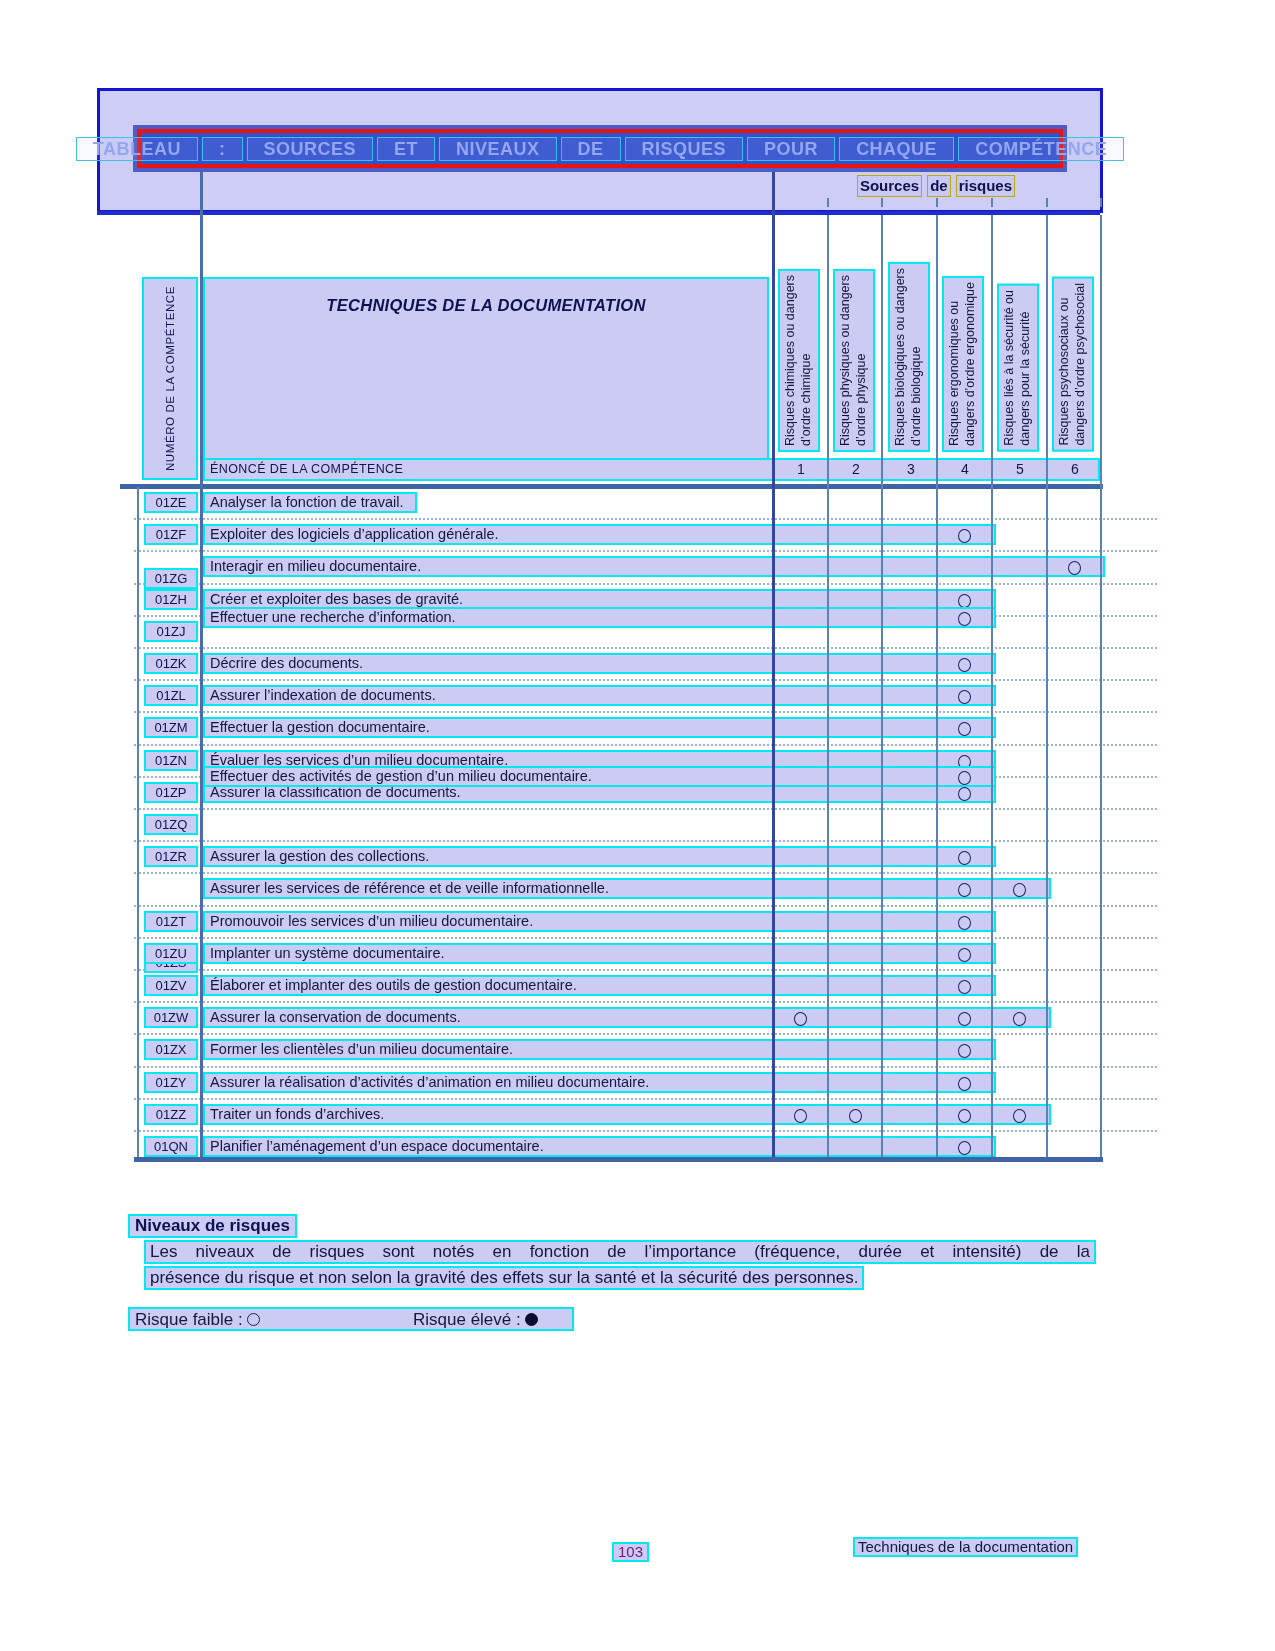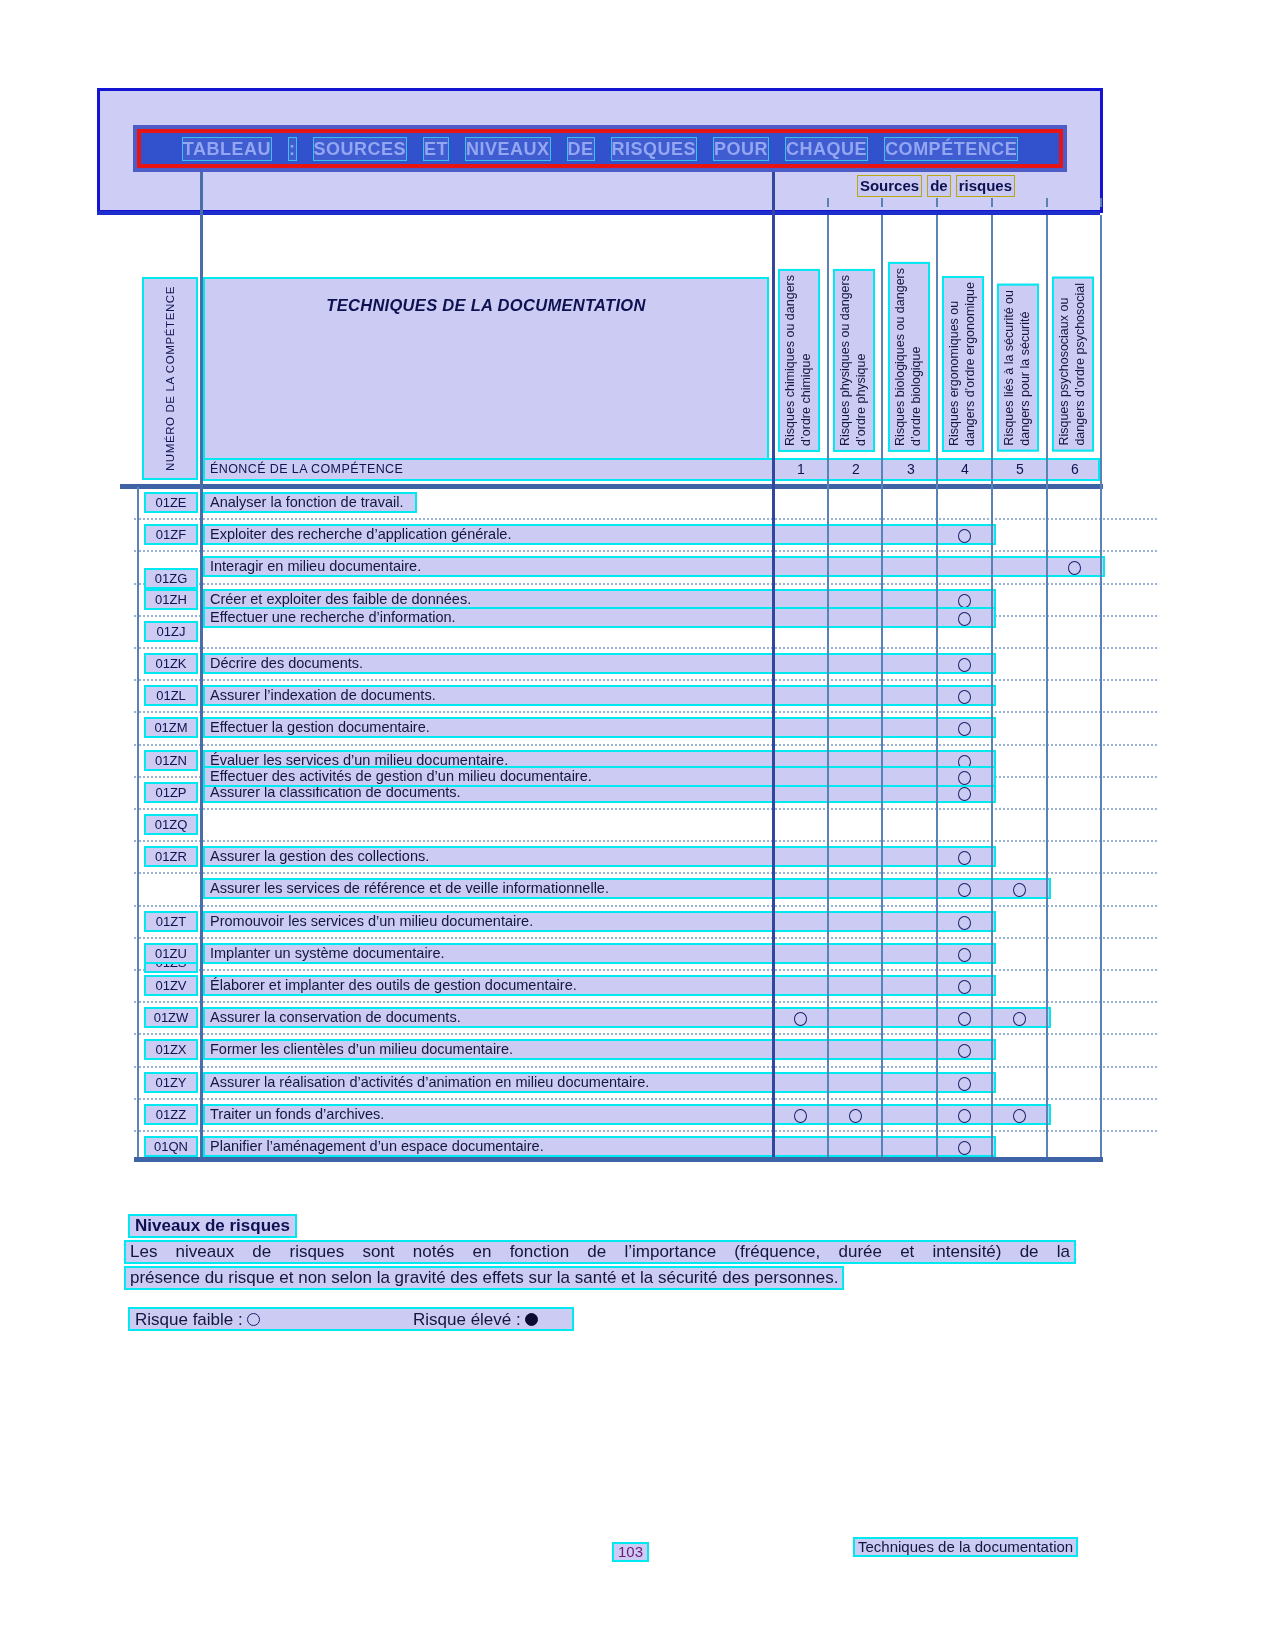"TABLEAU" .title-word { margin: 0 8px -> 0 2px; padding: 0 0 -> 0 16px }
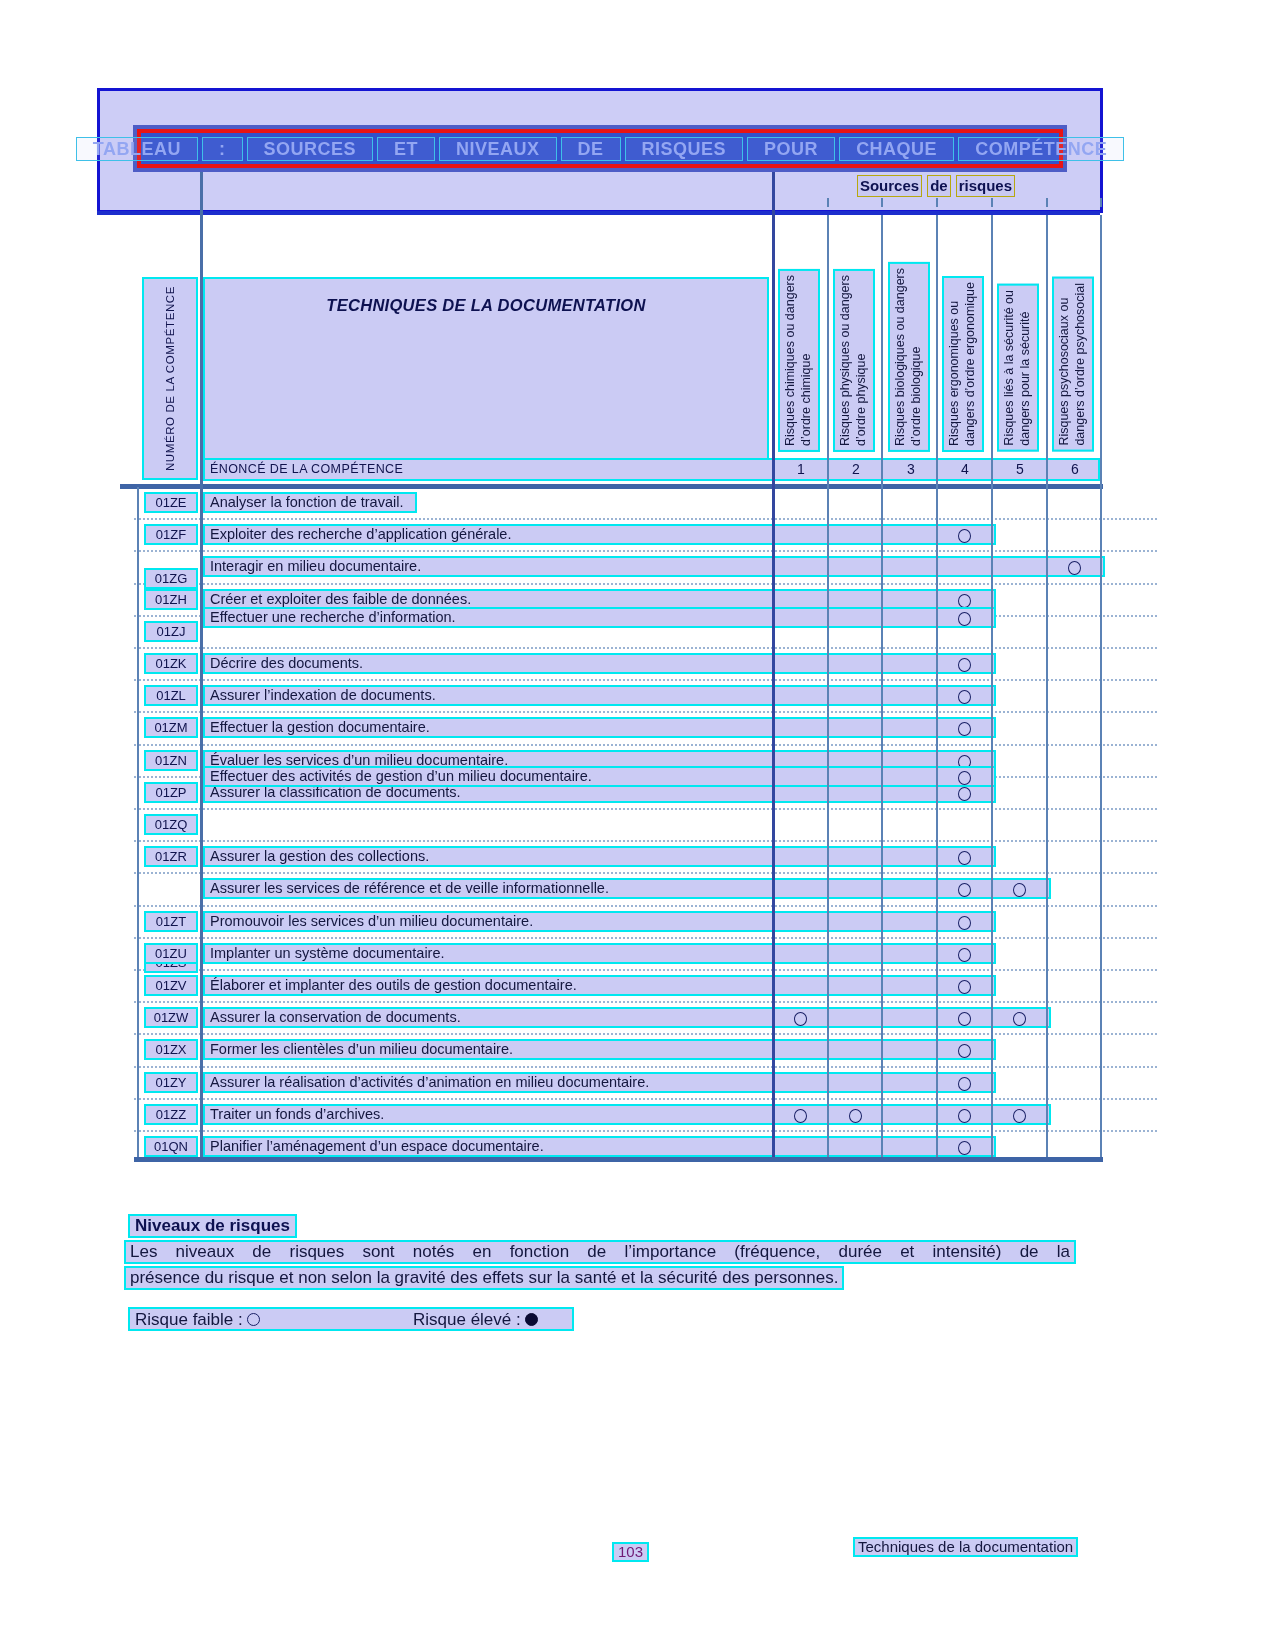"Exploiter des recherche d’application" span { text: recherche -> logiciels }
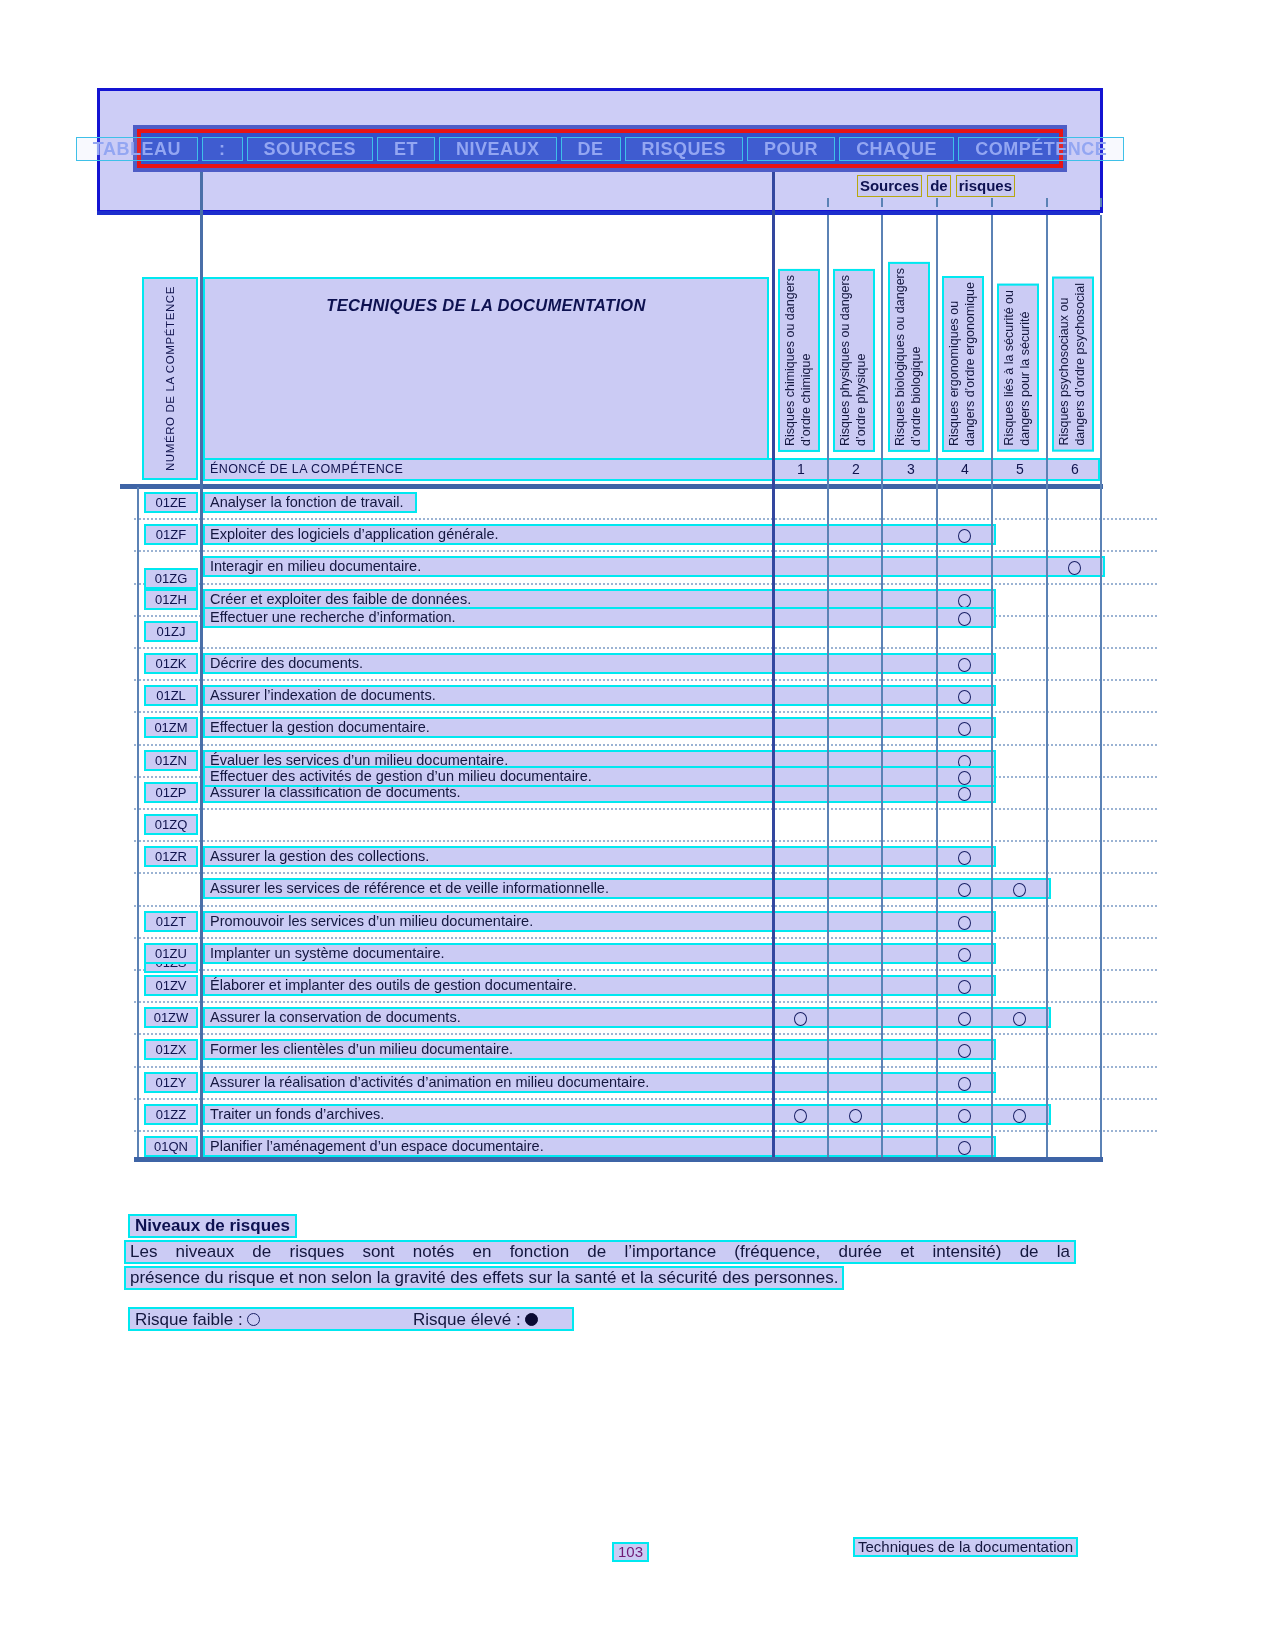"Créer et exploiter des faible" span { text: faible de données -> bases de gravité }
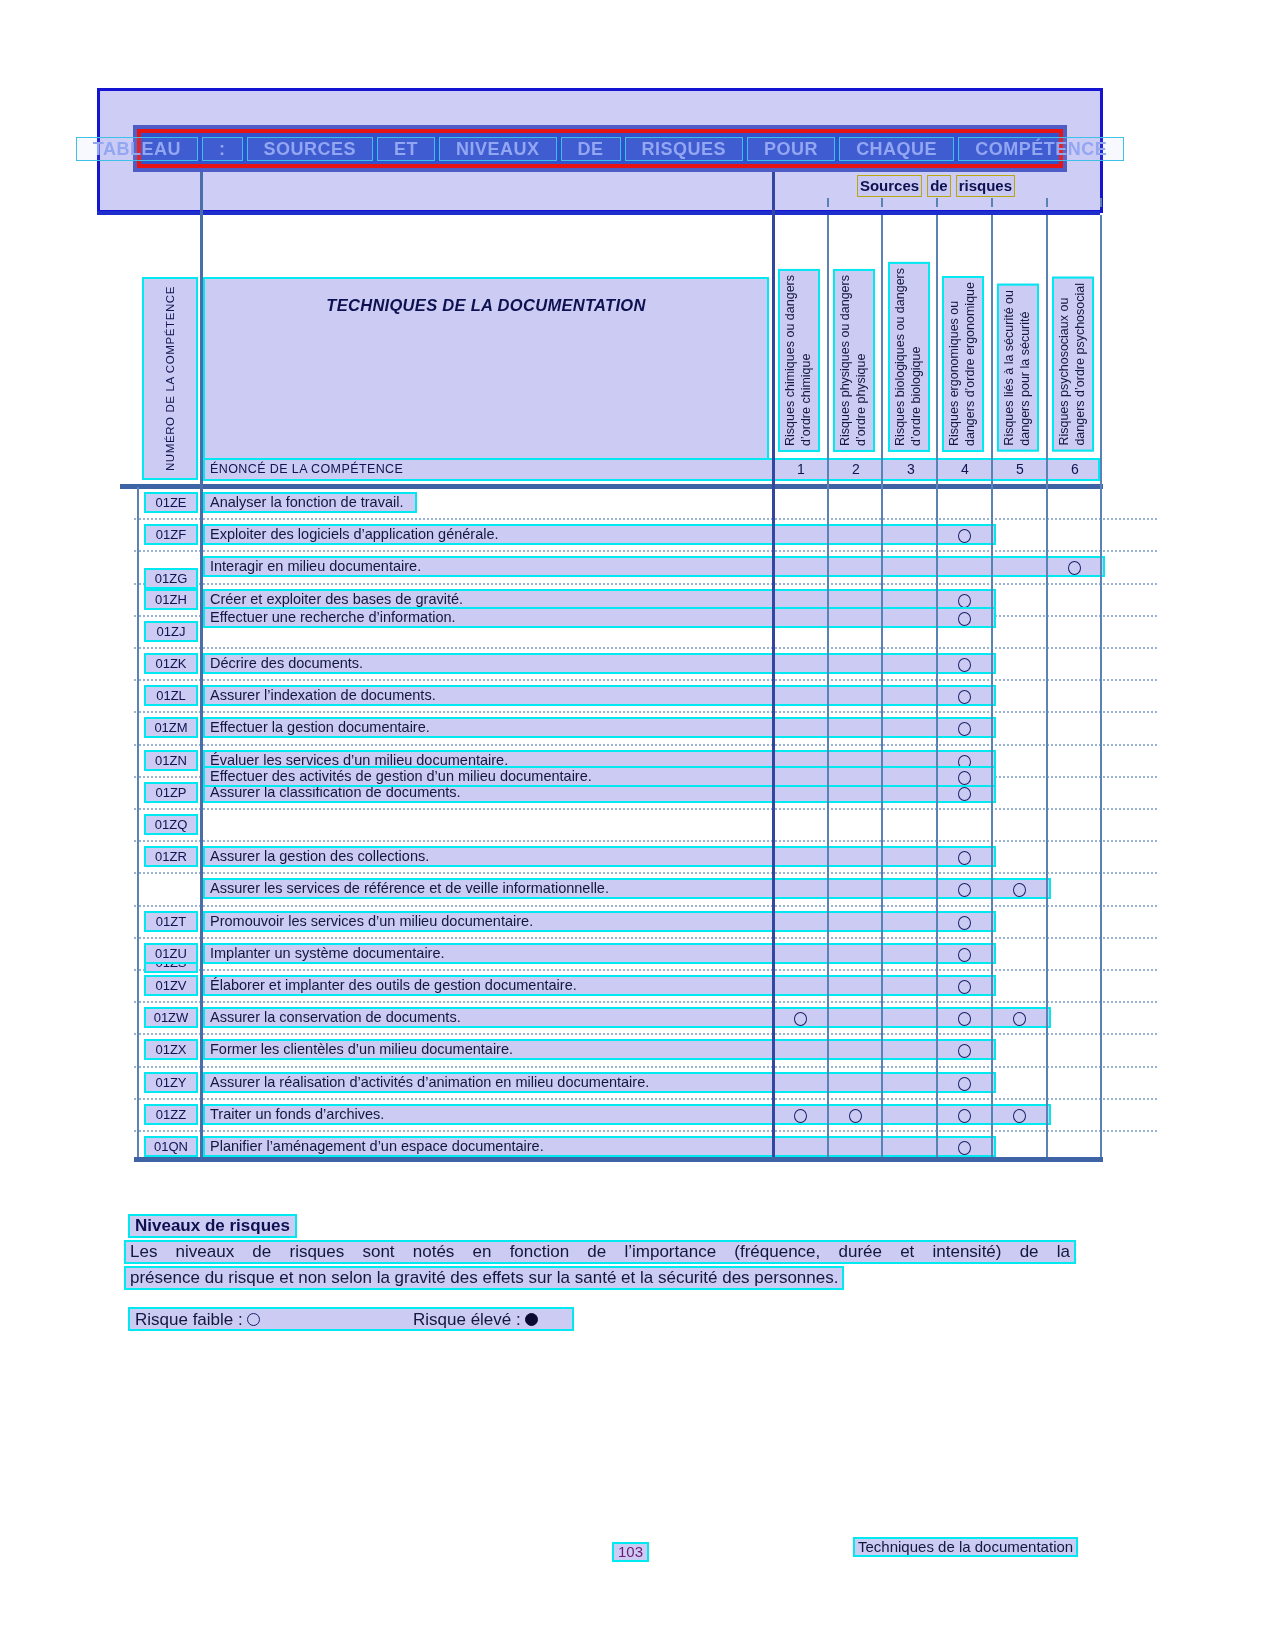"Les niveaux de risques sont" .note-line { left: 124px -> 144px }
